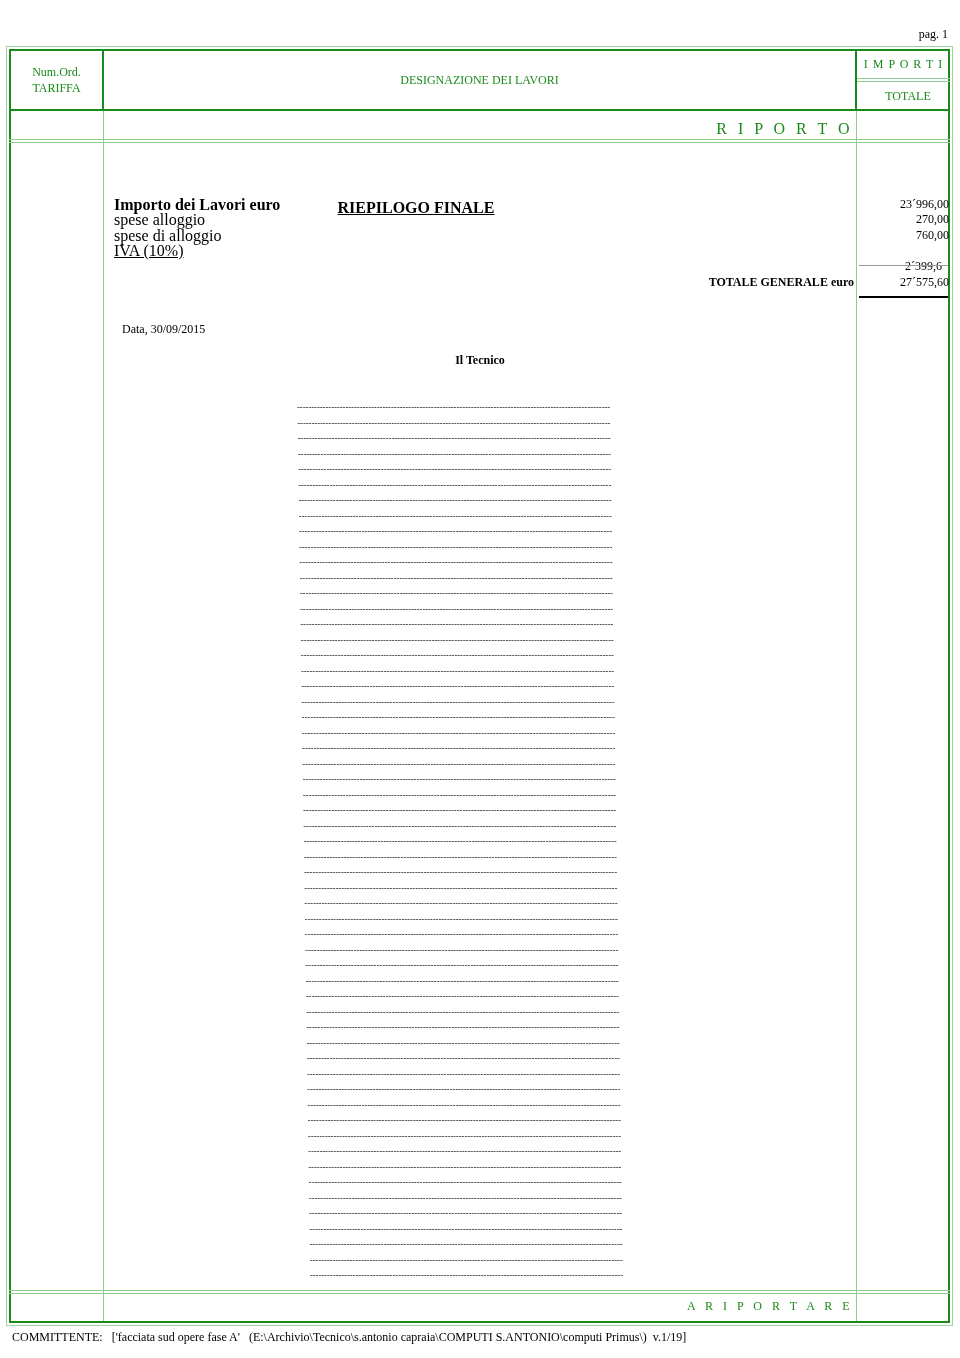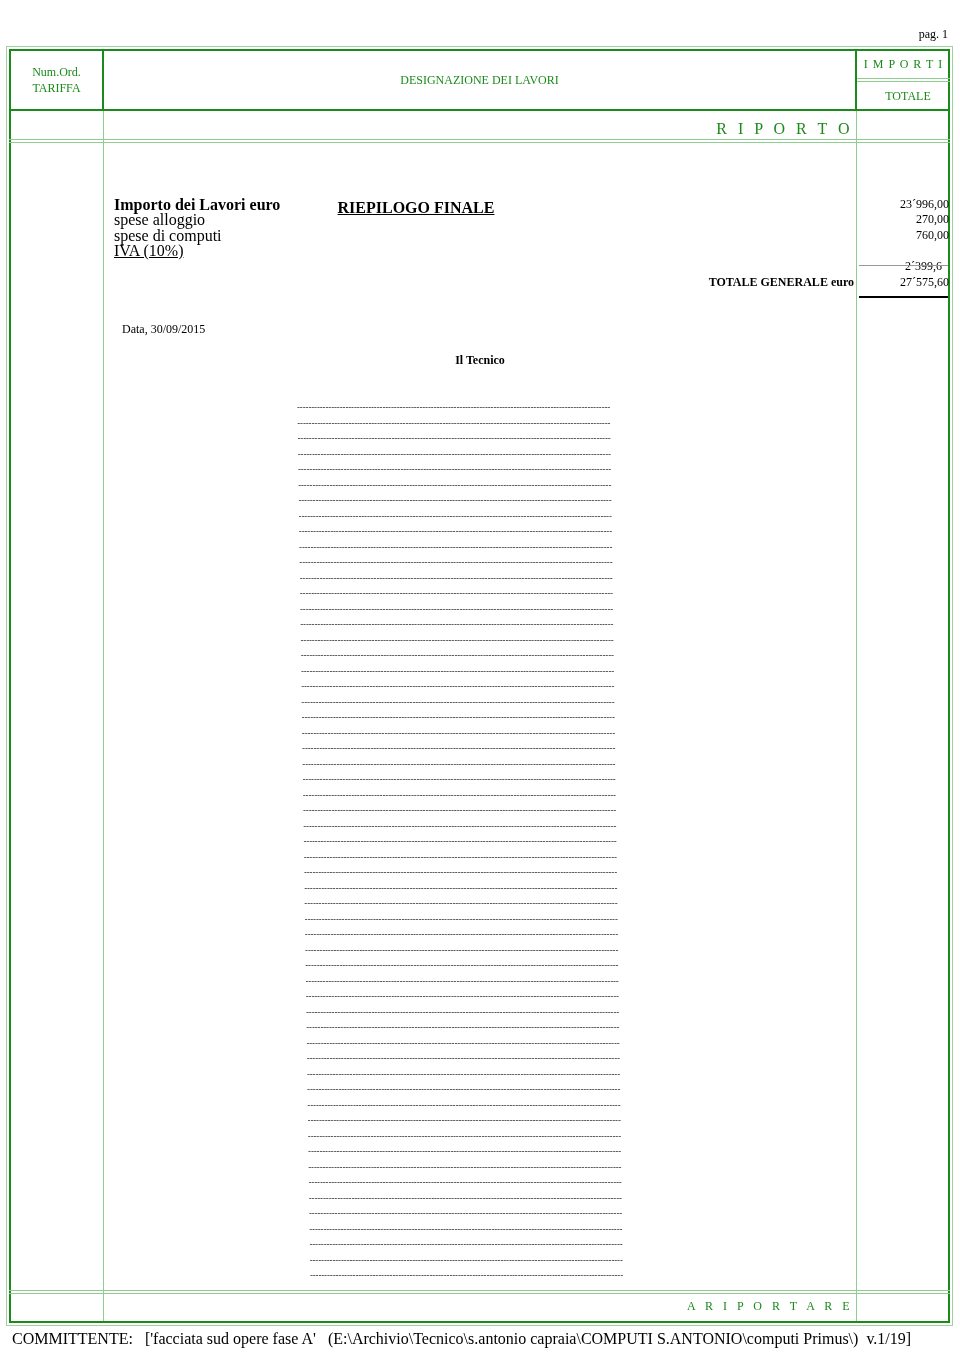"spese di computi" div.abs { text: computi -> alloggio }
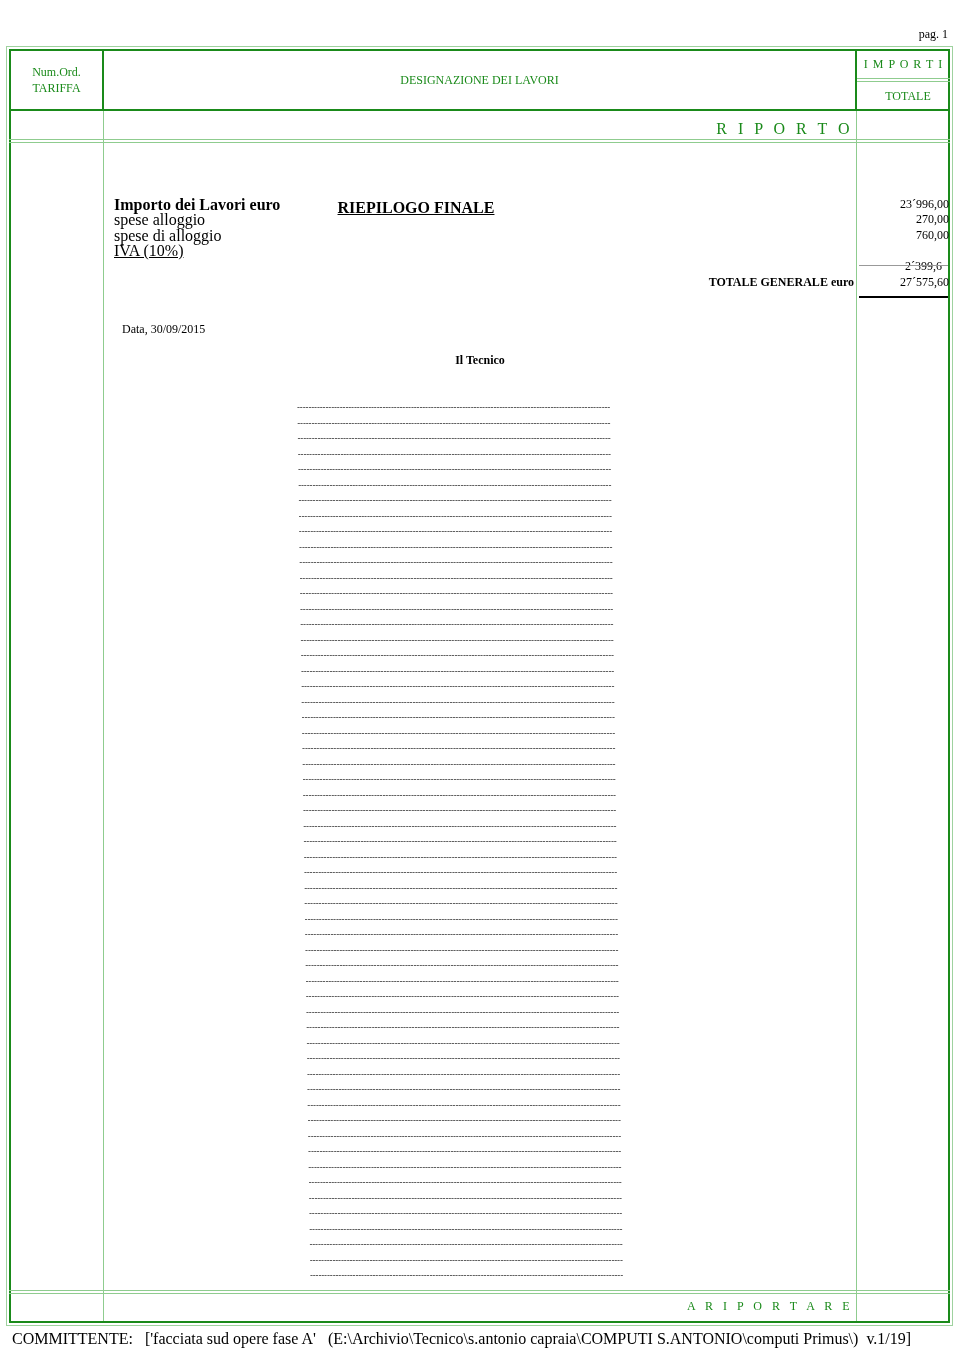"COMMITTENTE: ['facciata sud opere fase" .footer { font-size: 16px -> 12px }
